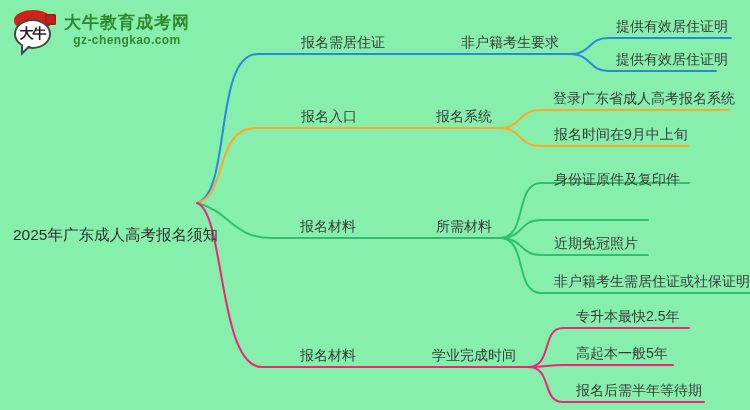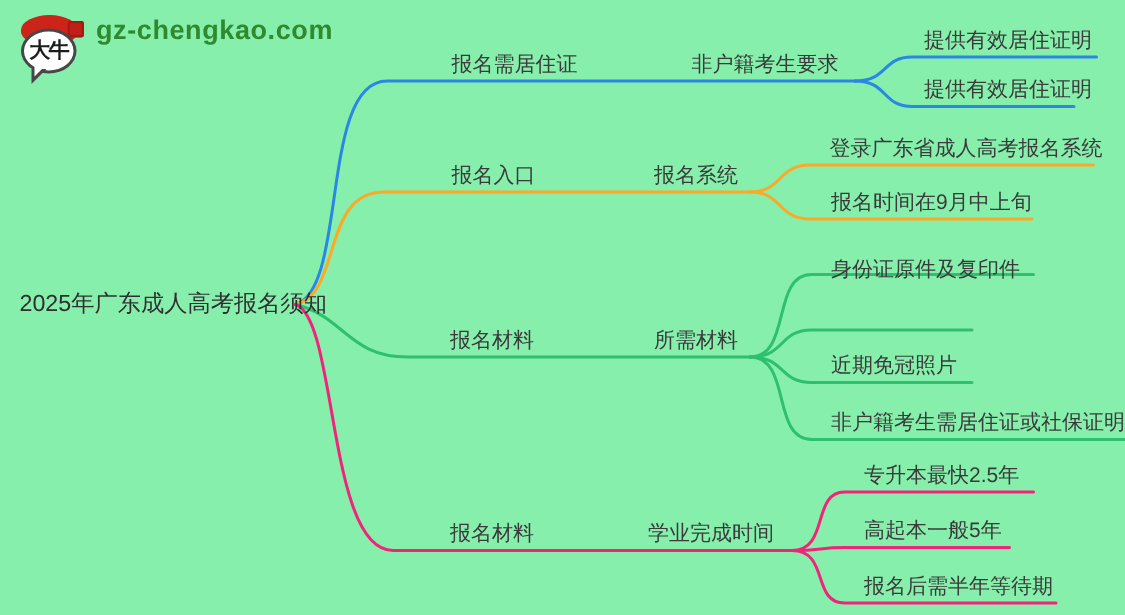"大牛教育成考网" div.logo-title { html: none -> <div>大牛教育成考网</div> }
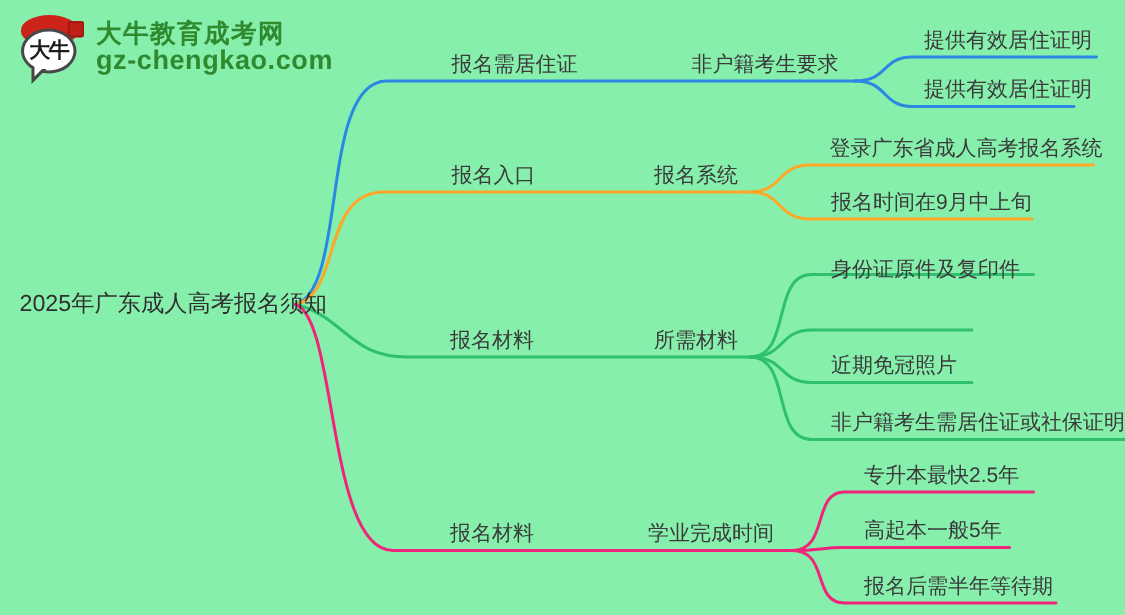"gz-chengkao.com" .logo-url { font-size: 18px -> 12px; text-align: none -> center }
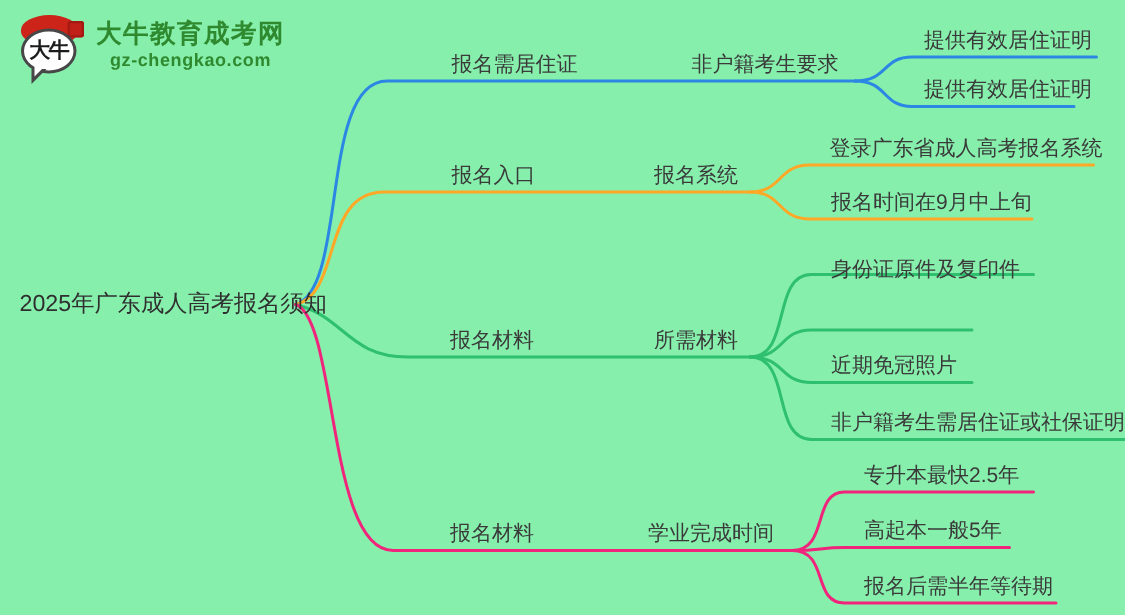"2025年广东成人高考报名须知" .root-lbl { margin-top: none -> 32px }
